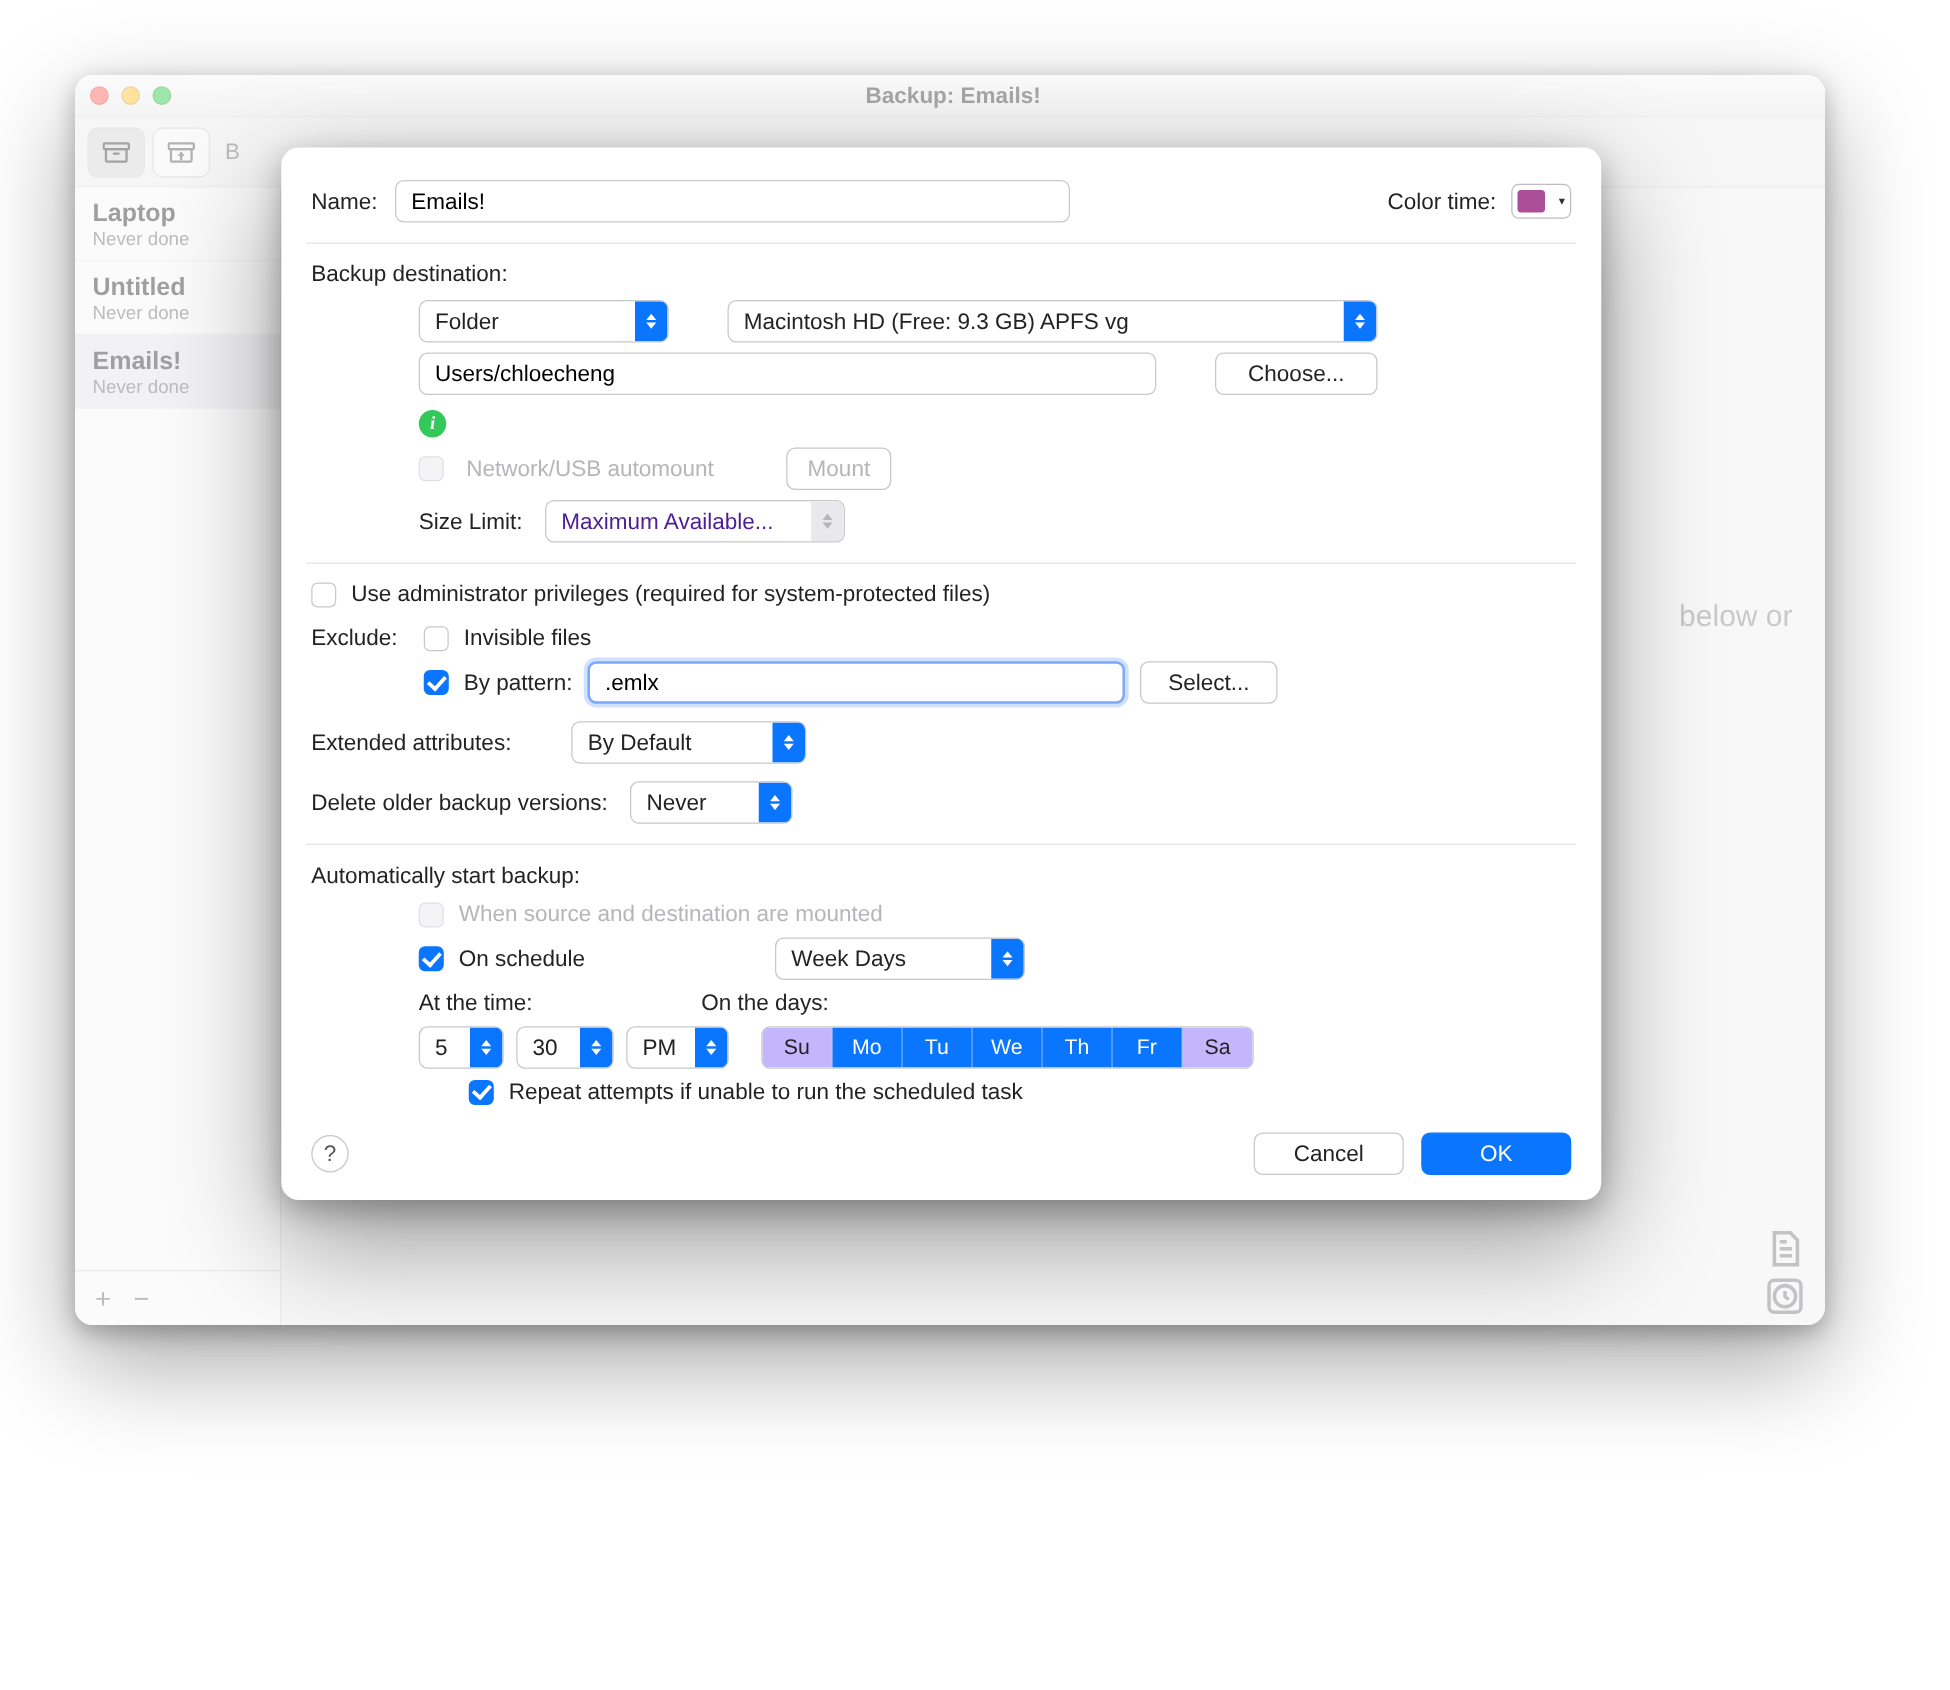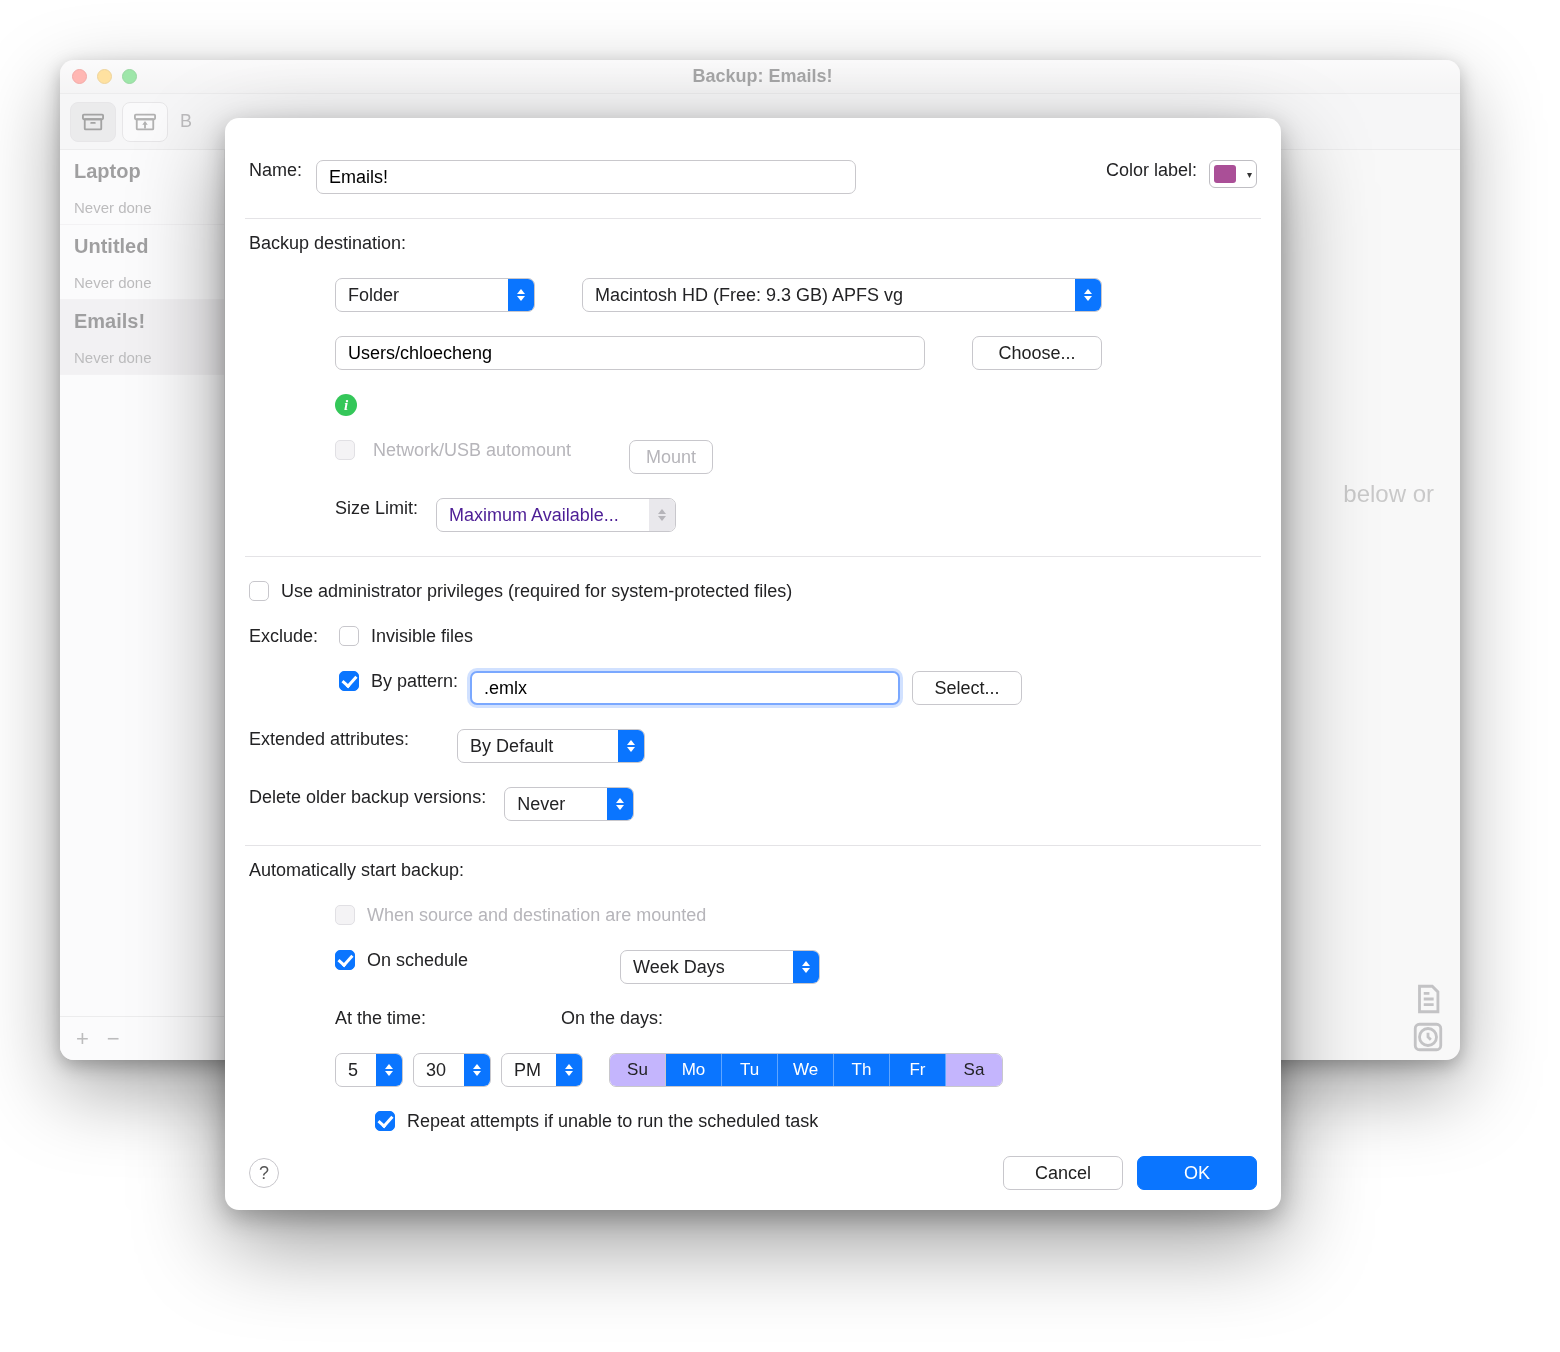"Name:" .row { align-items: none -> center; margin: 24px 0 -> 8px 0 }
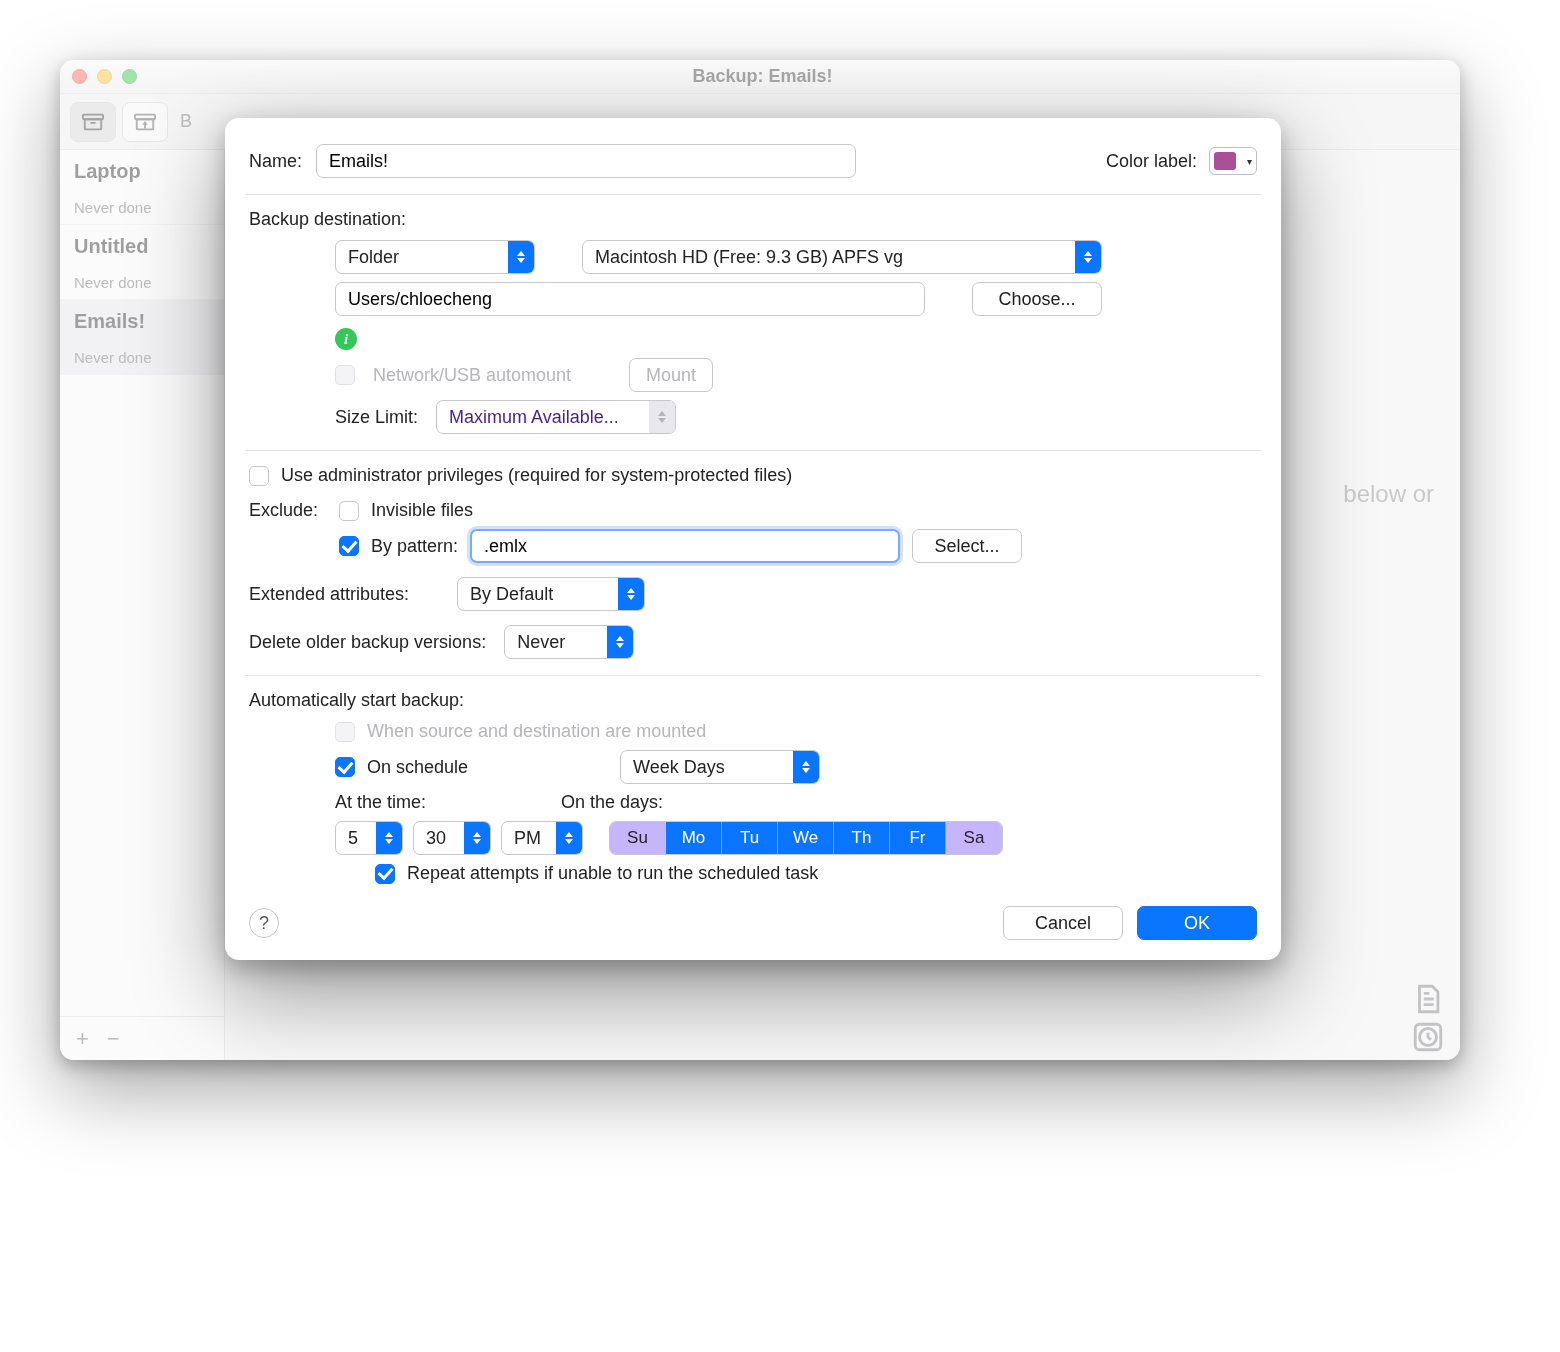"Color label:" span.colorlbl { text: label -> time }
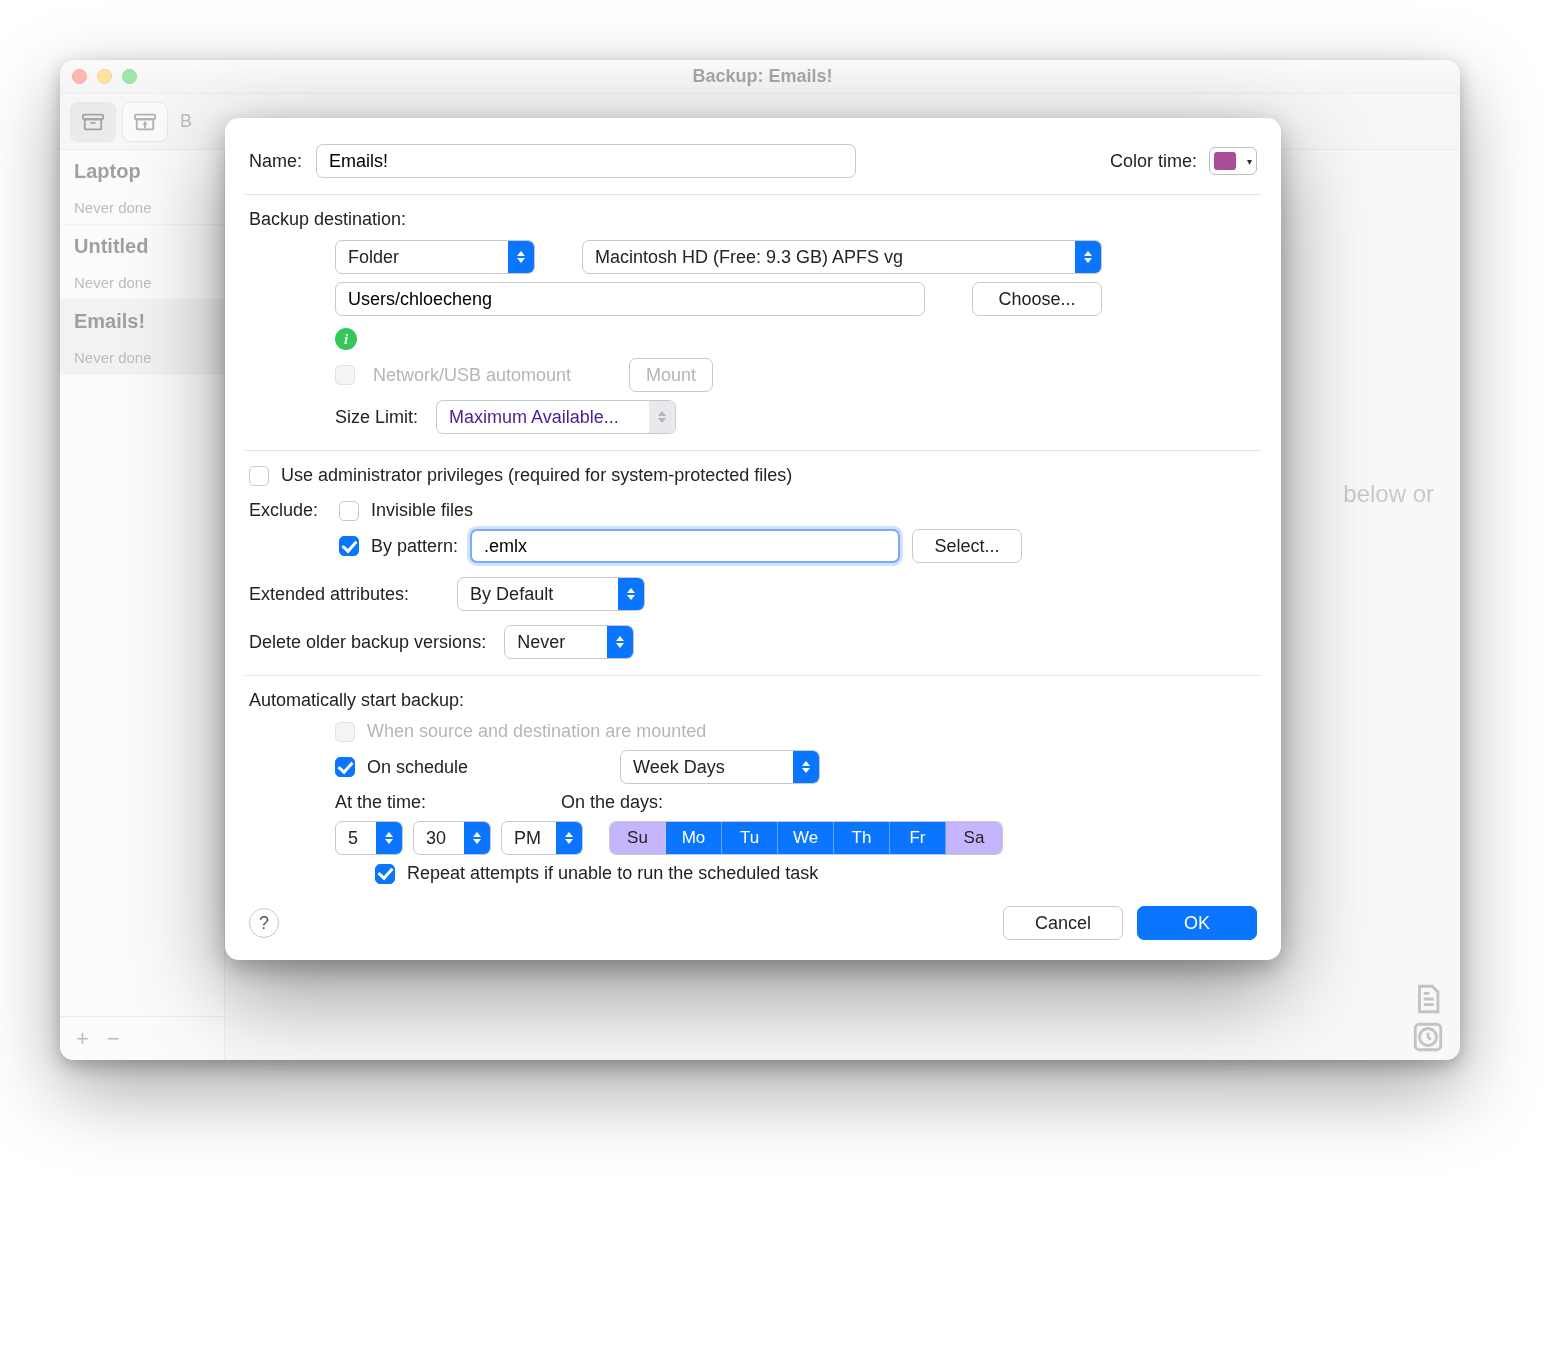"Never done" .sidebar .item .sub { margin-top: 16px -> 0 }
